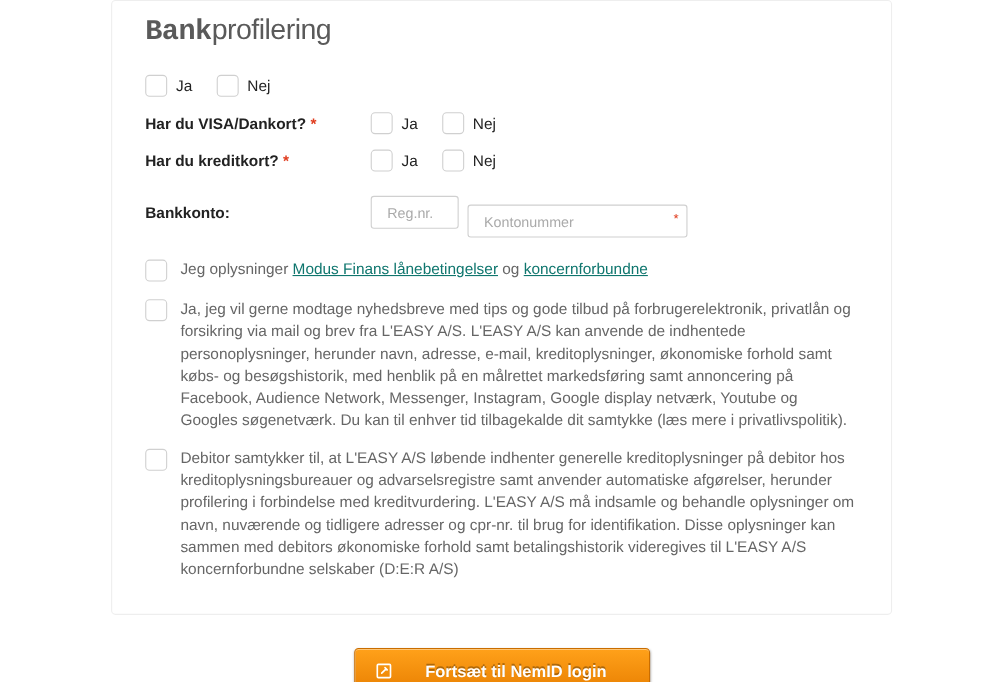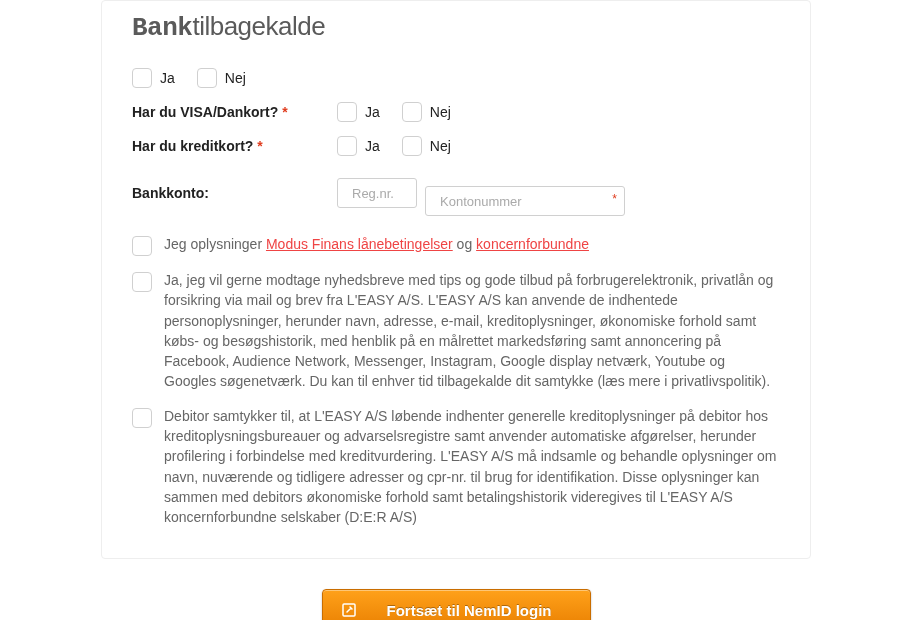"tilbagekalde" span { text: tilbagekalde -> profilering }
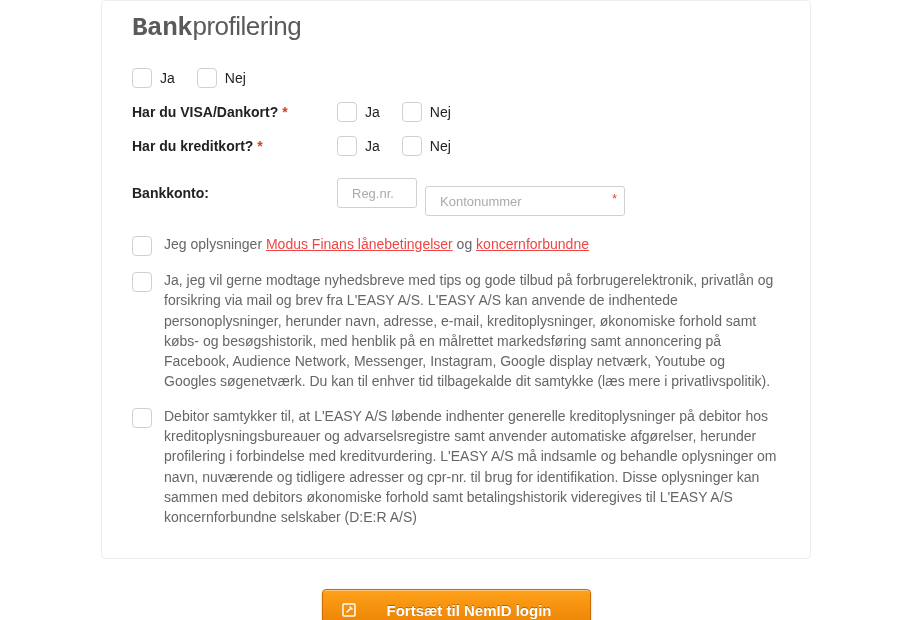"Modus Finans lånebetingelser" .checkbox-text a { color: #ef4444 -> #0f766e }
